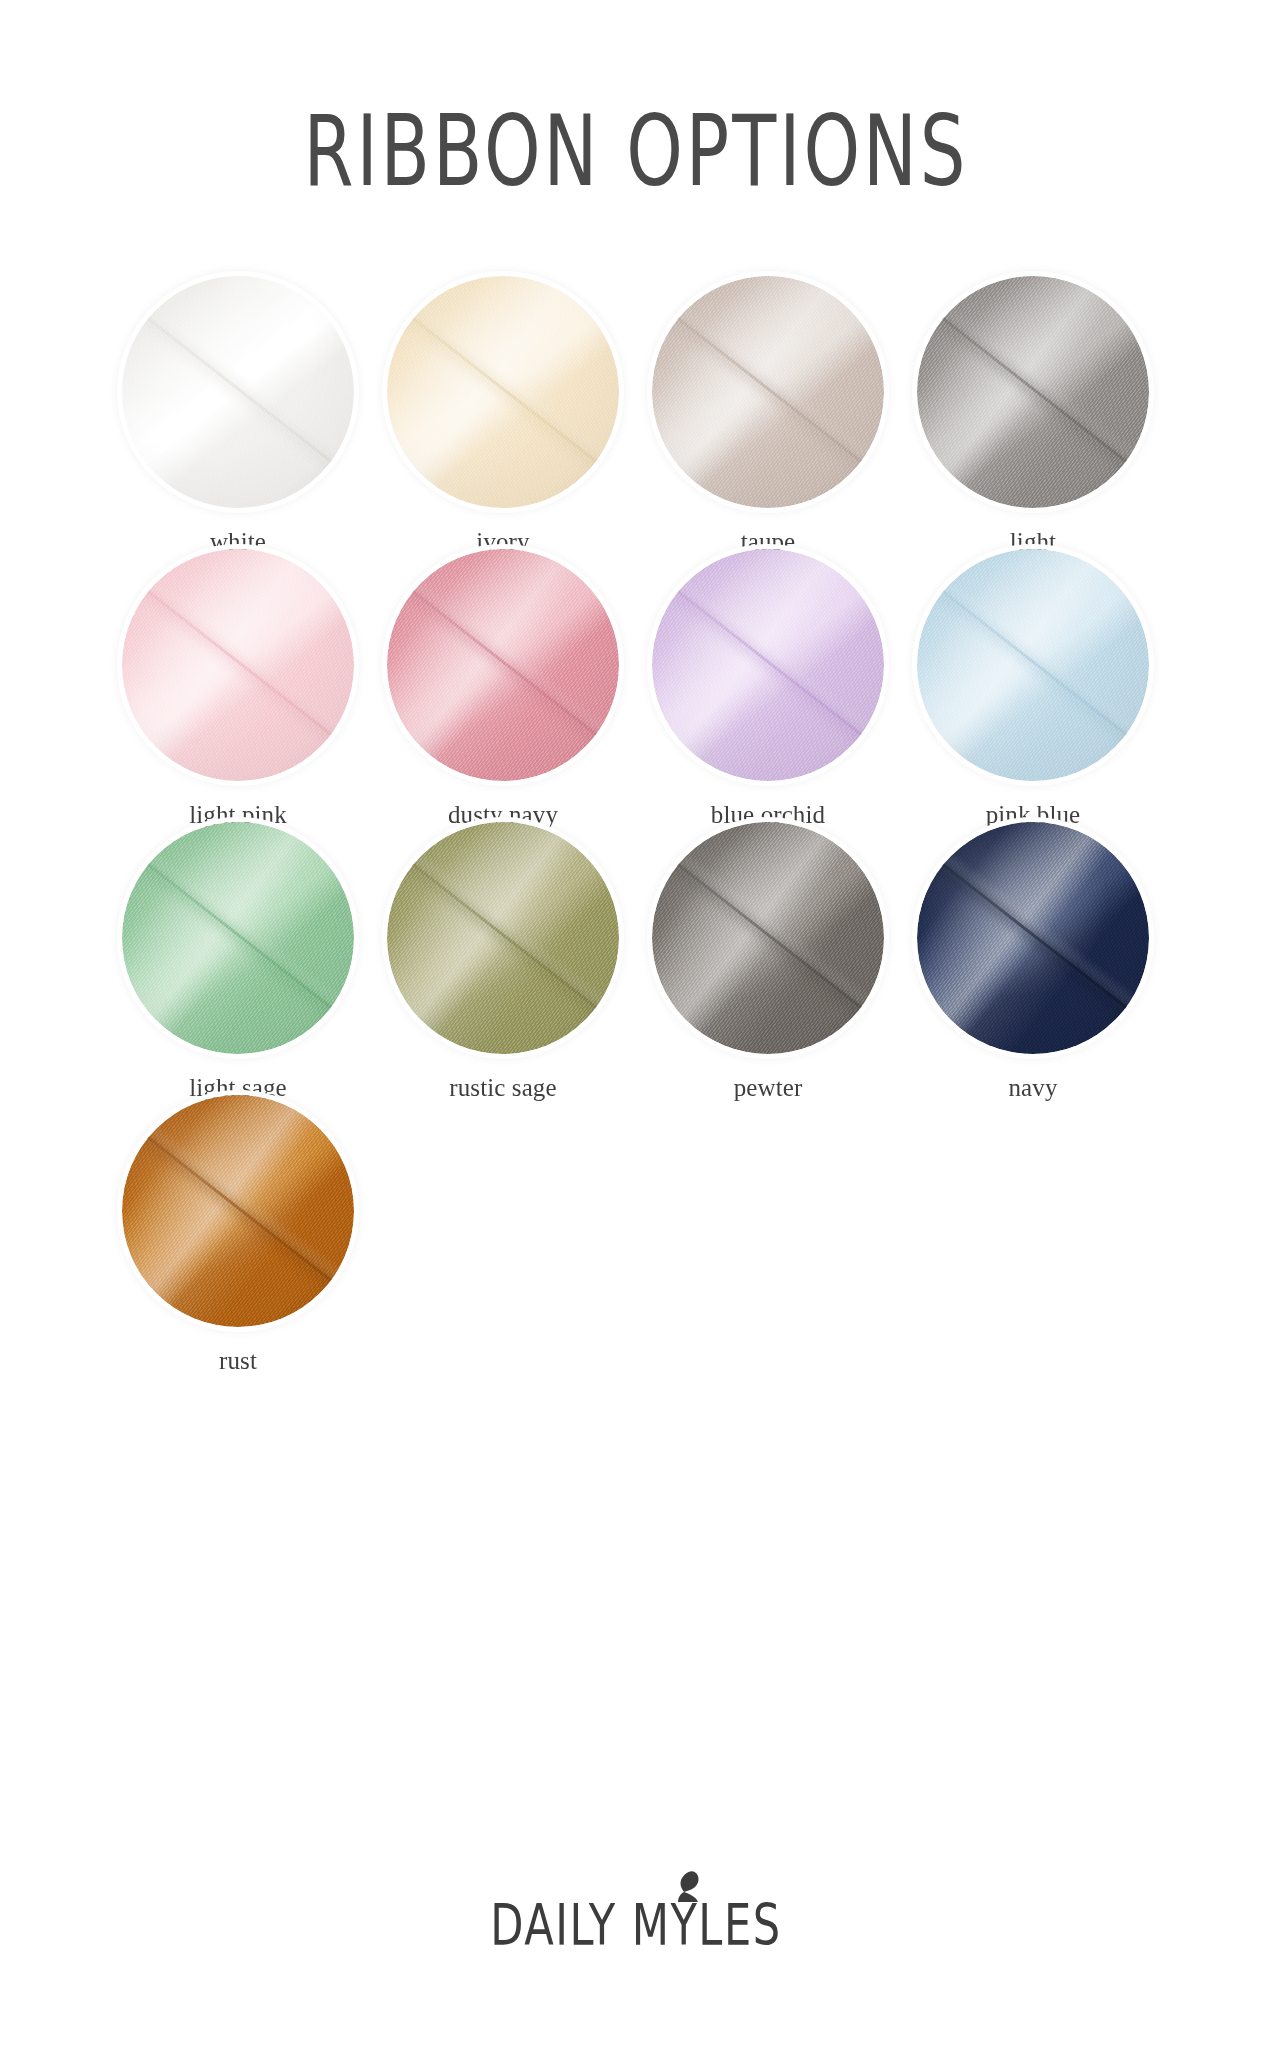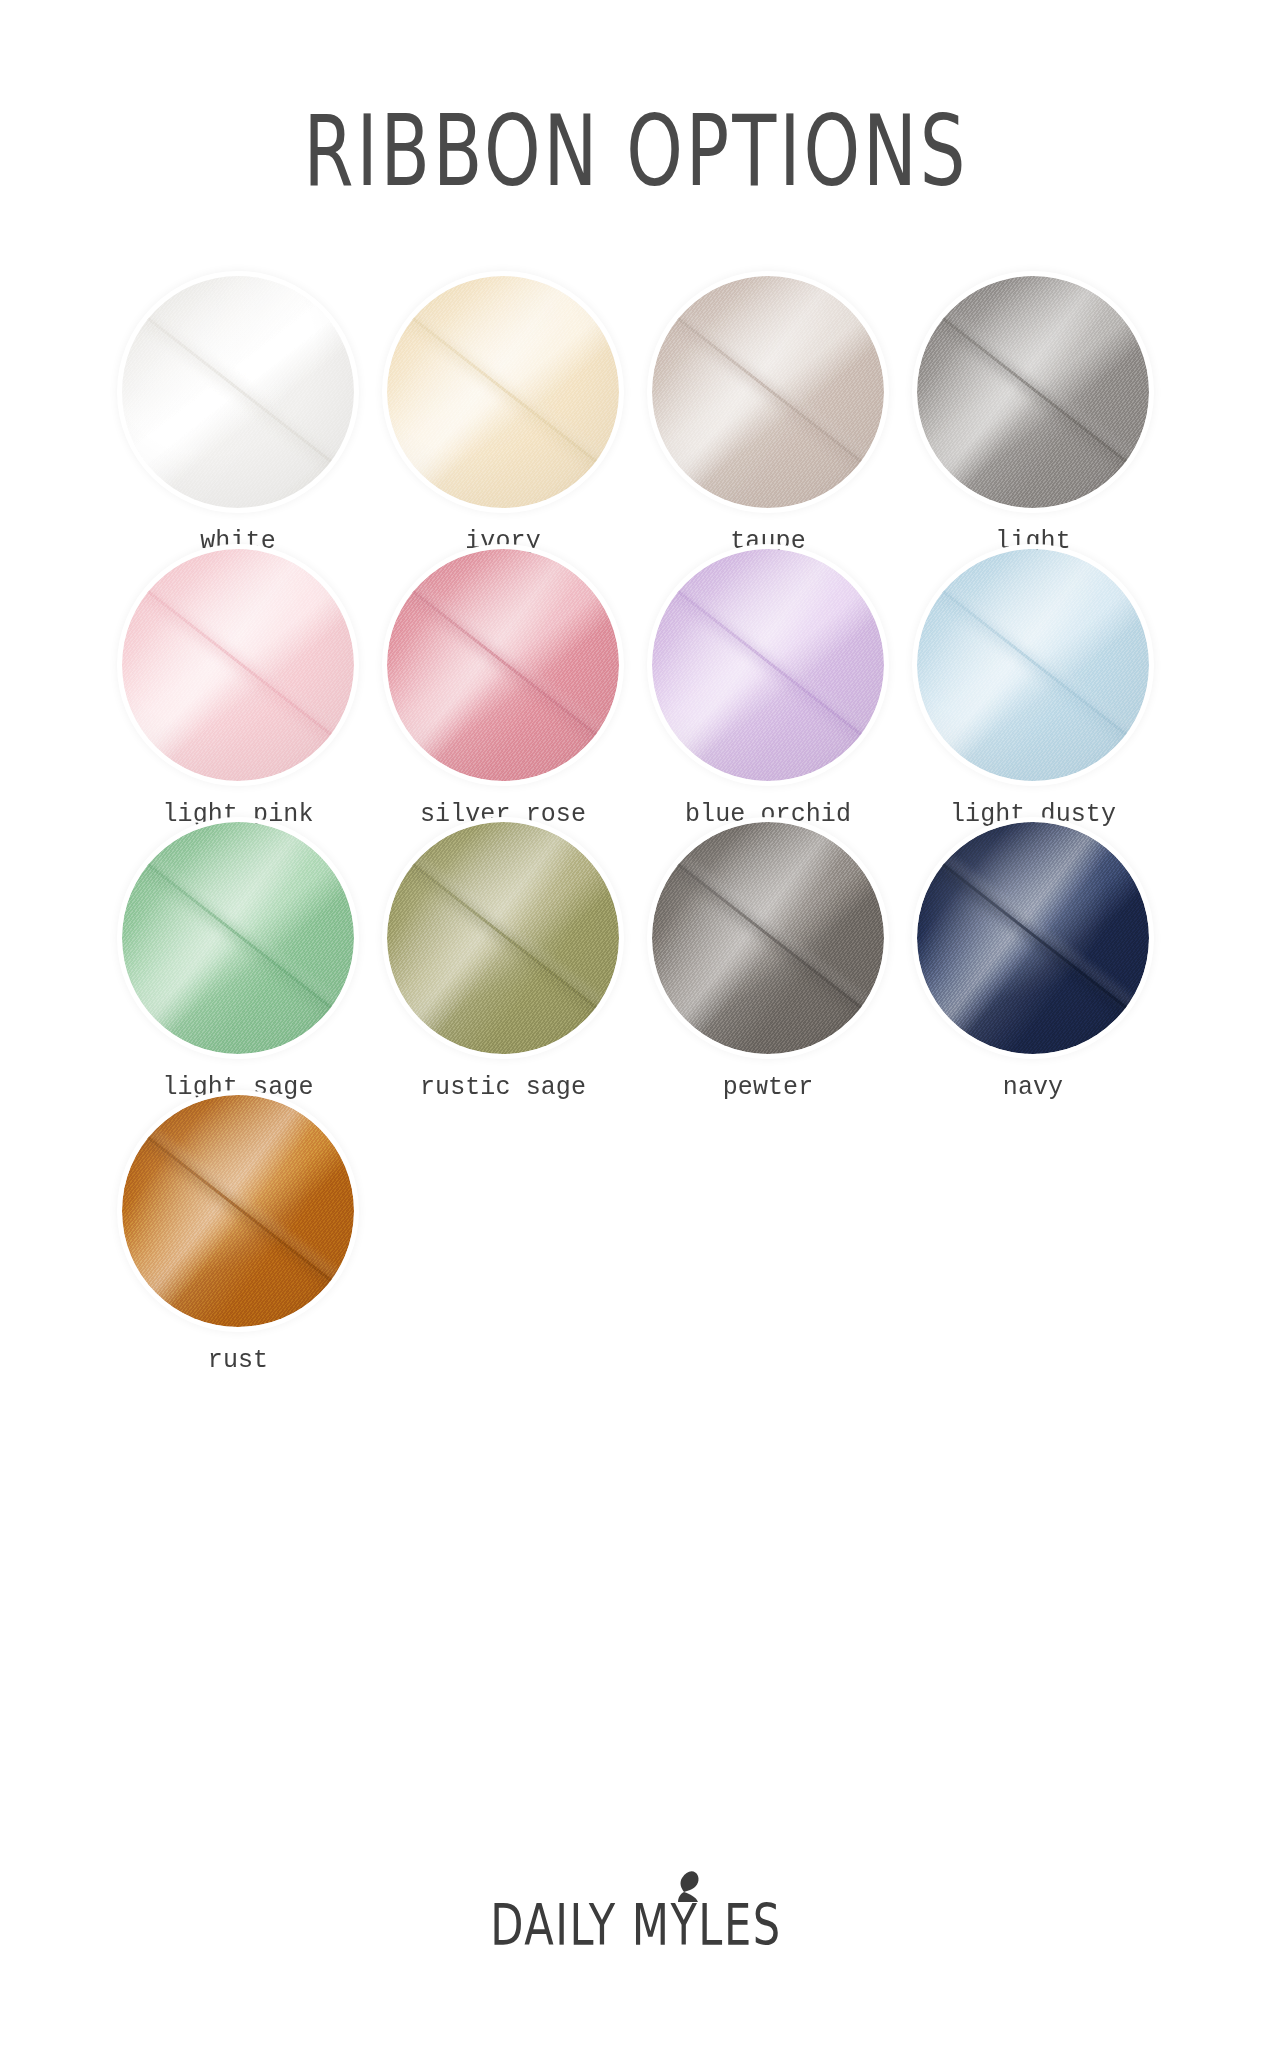"white" .swatch-label { font-family: Liberation Mono, monospace -> Liberation Serif, serif }
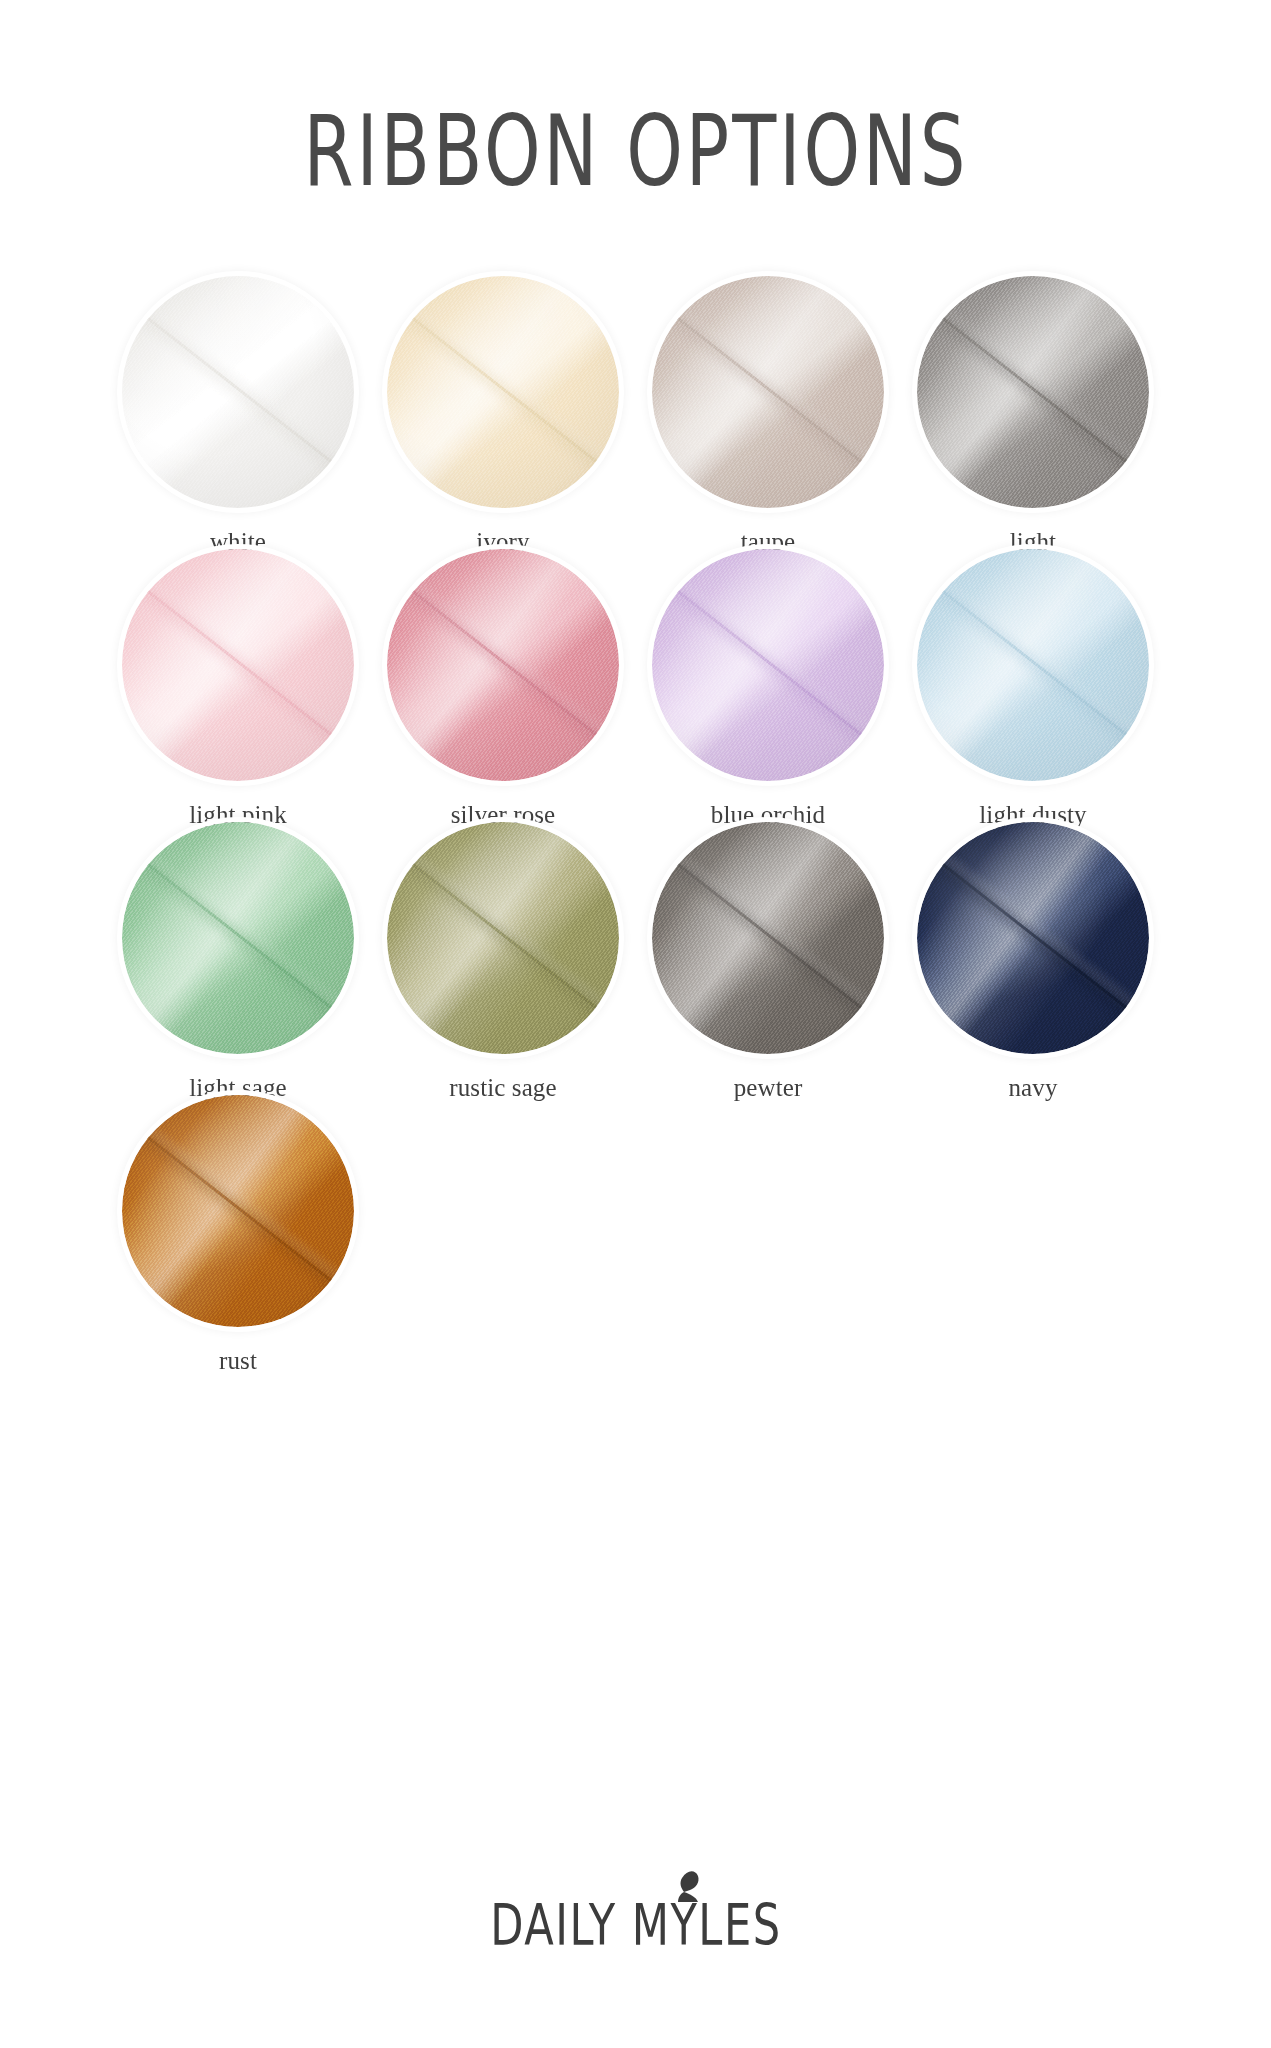"silver rose" div.swatch-label { text: silver rose -> dusty navy }
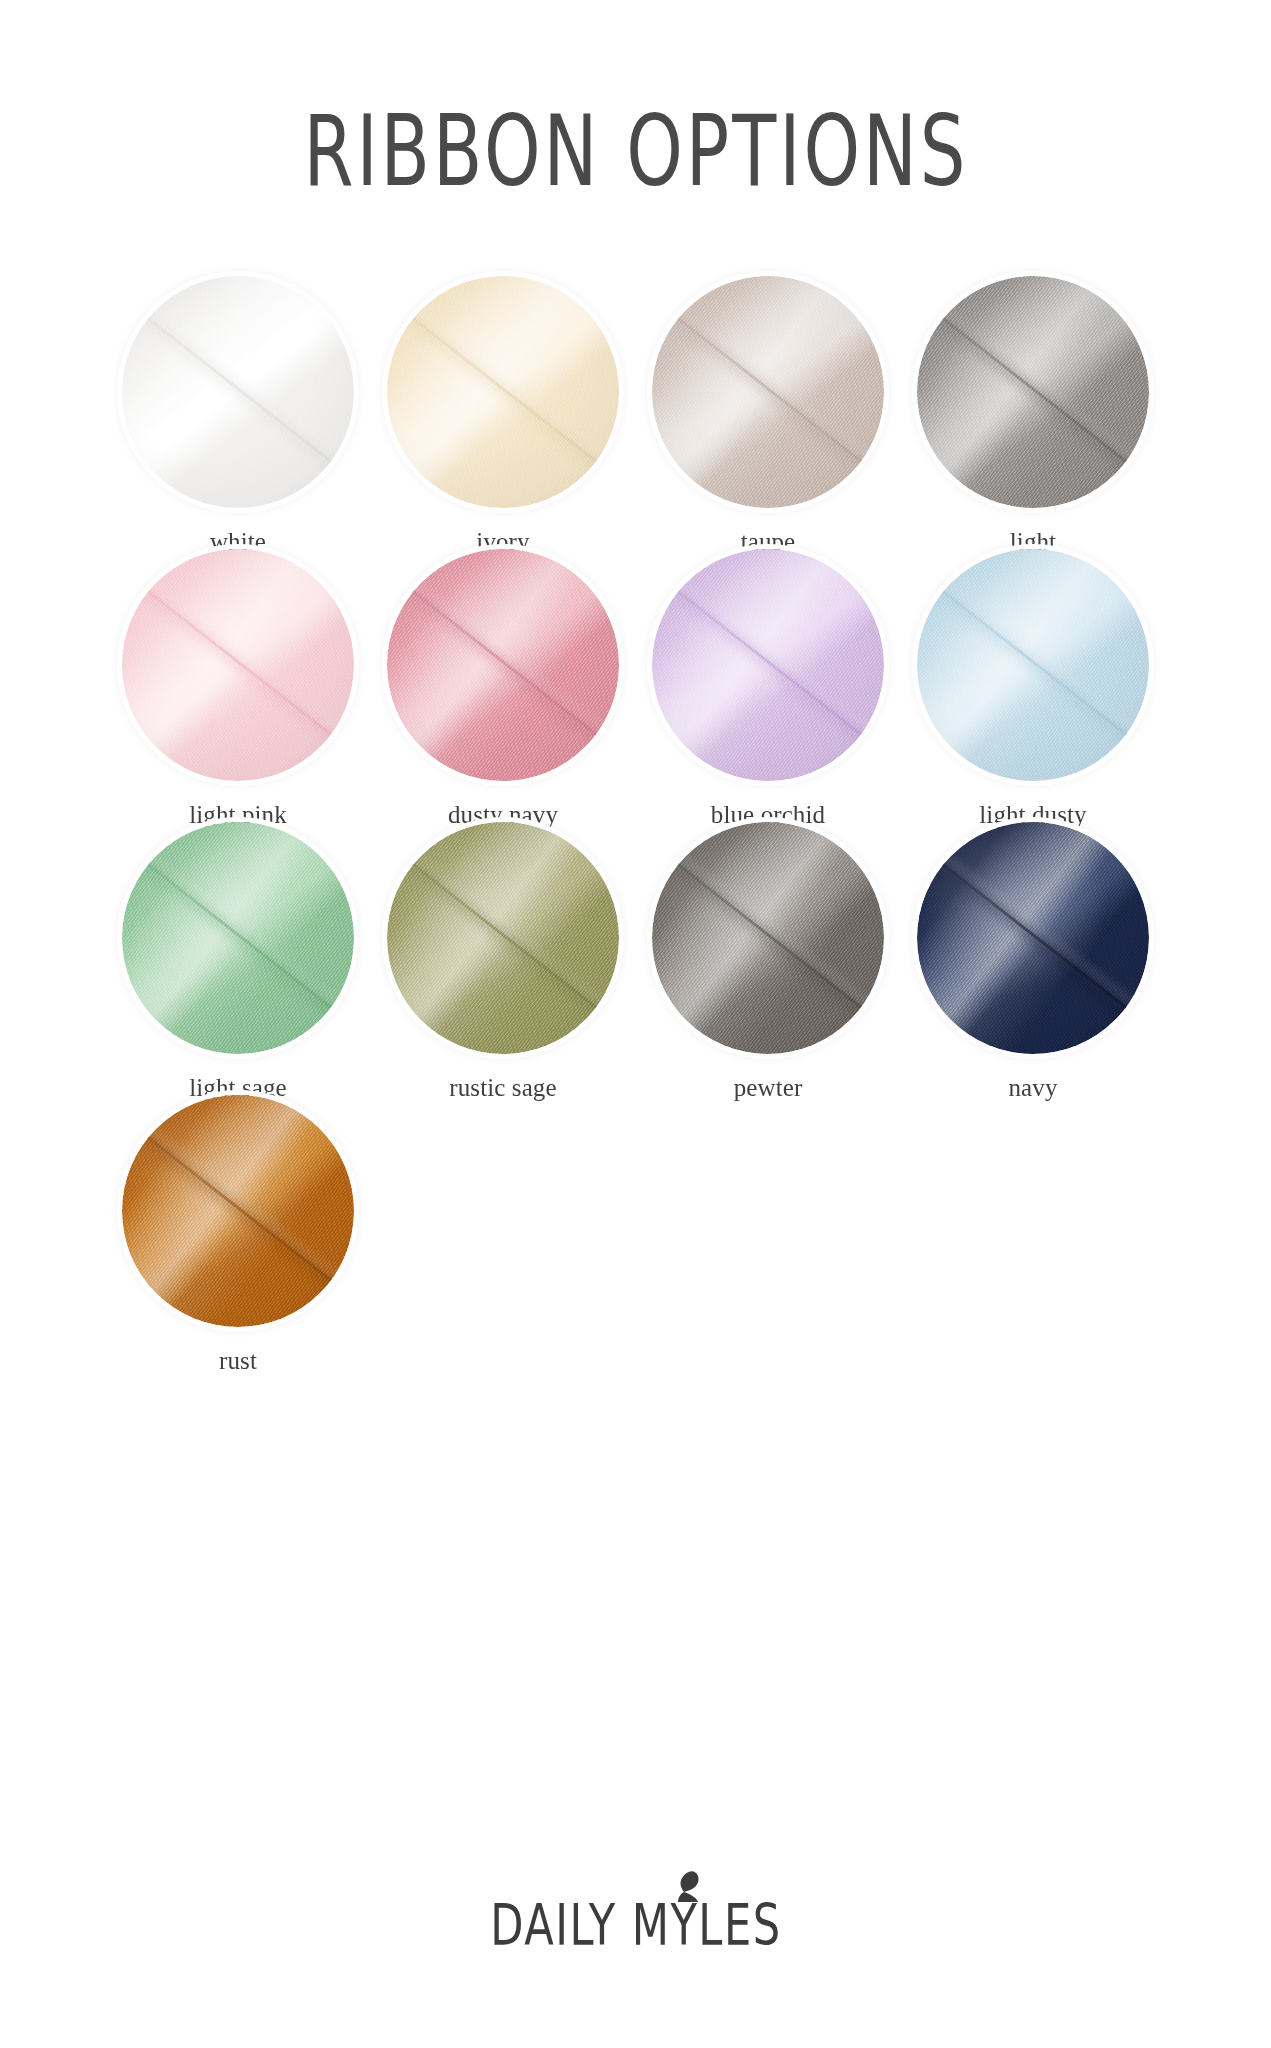"light dusty" div.swatch-label { text: light dusty -> pink blue }
